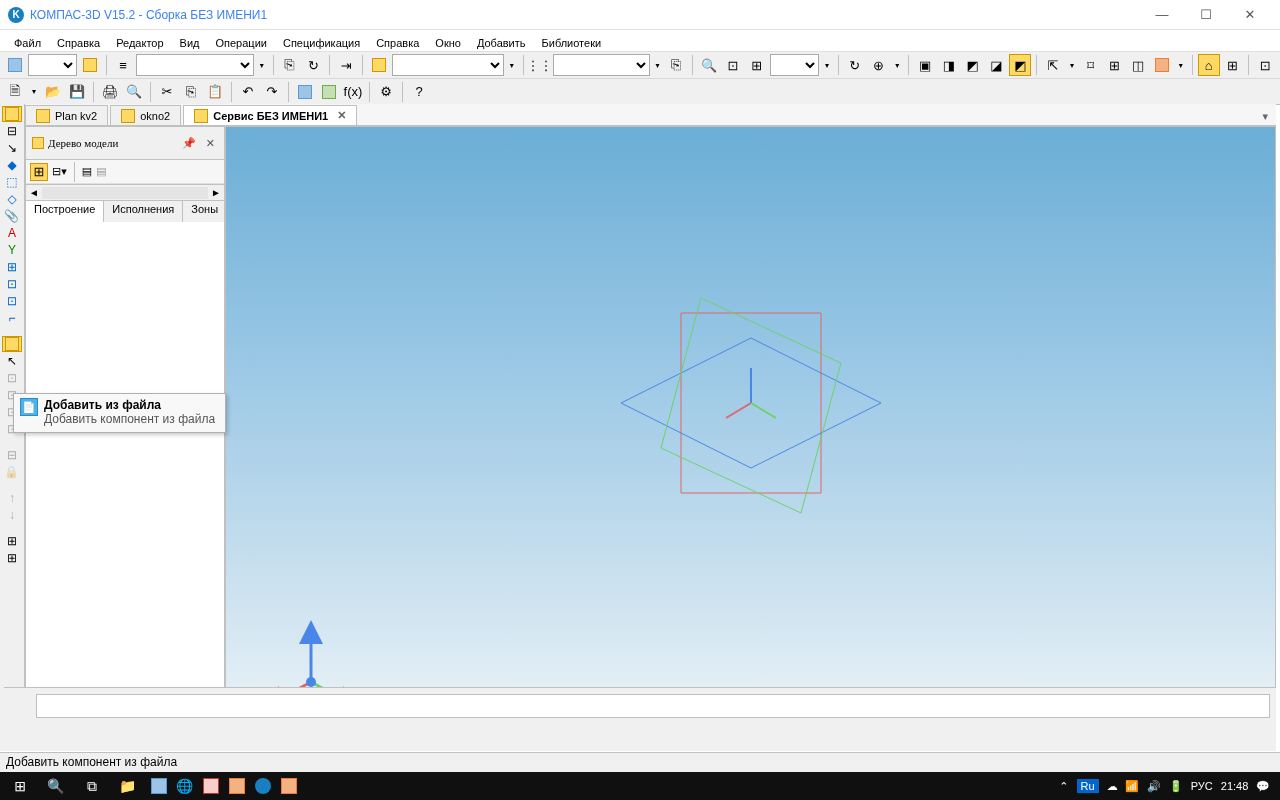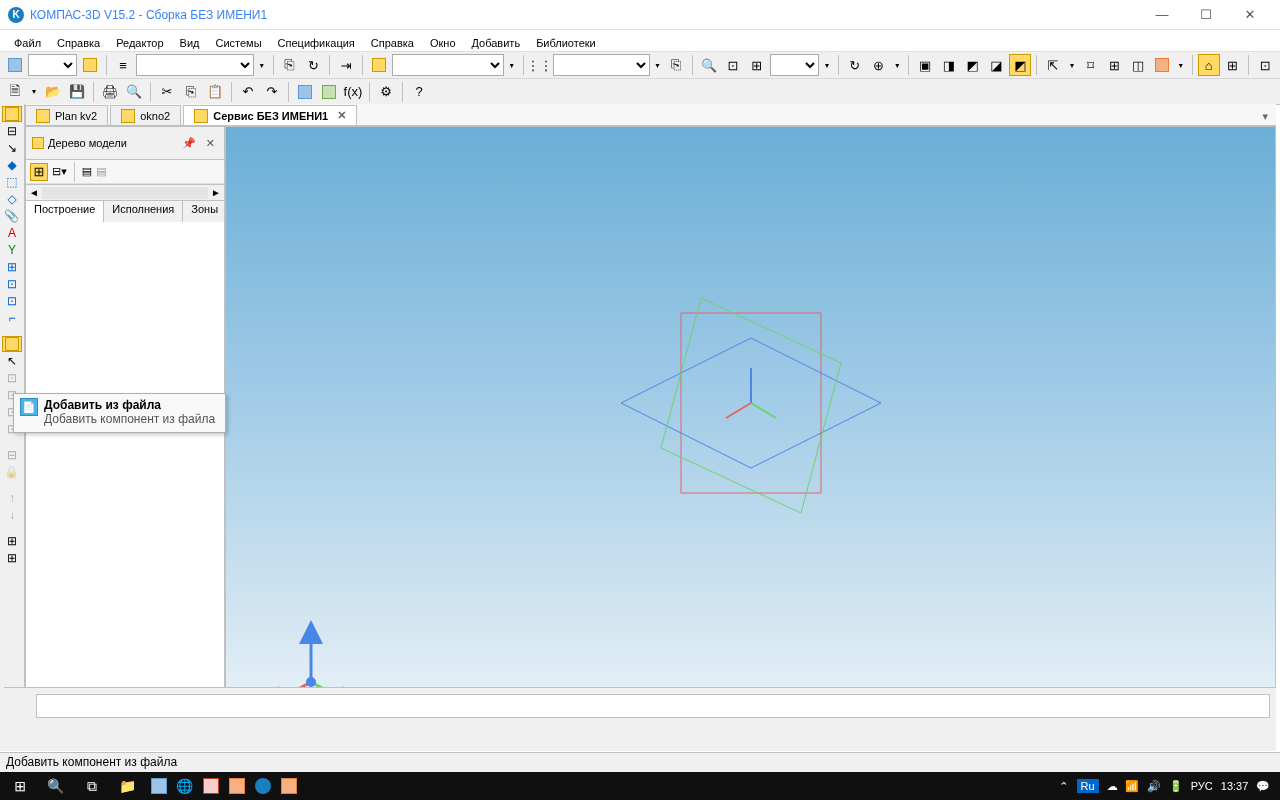"Системы" span { text: Системы -> Операции }
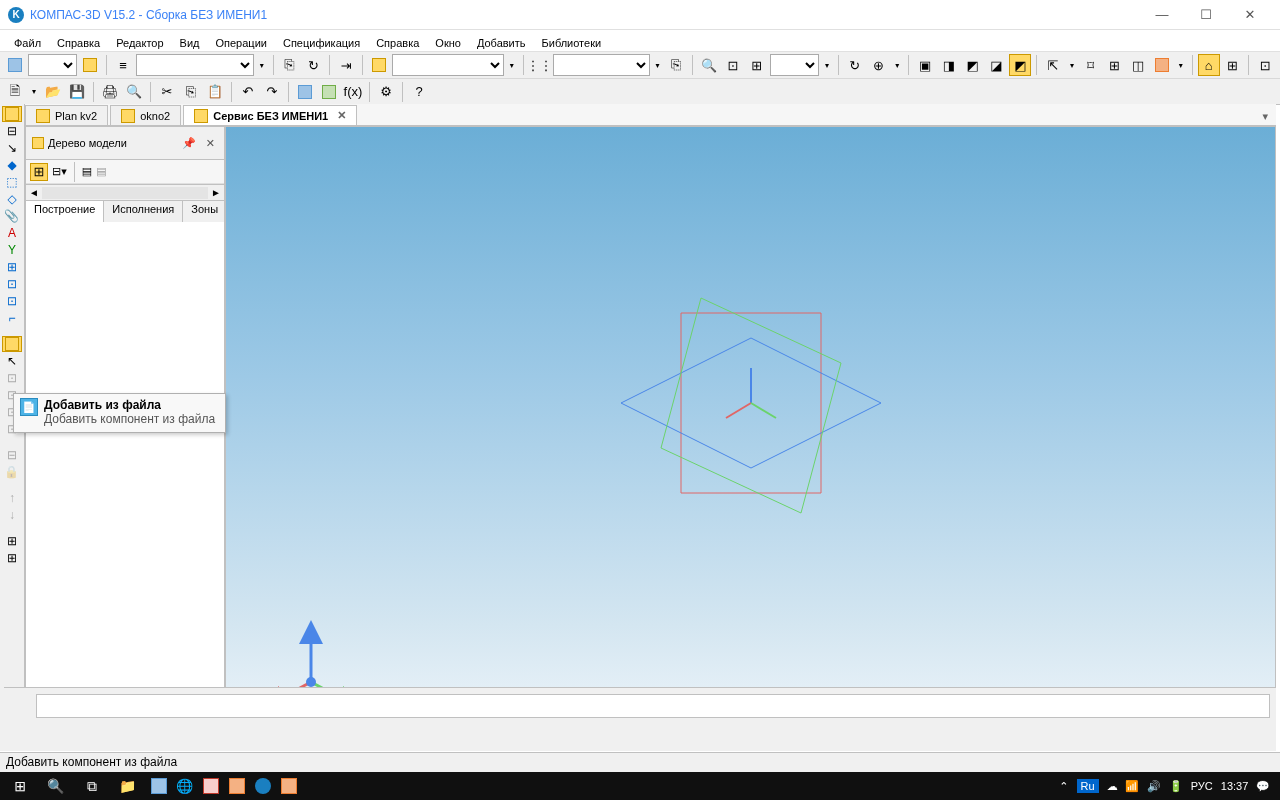"Дерево модели" .tree-title { font-family: none -> Liberation Serif, serif }
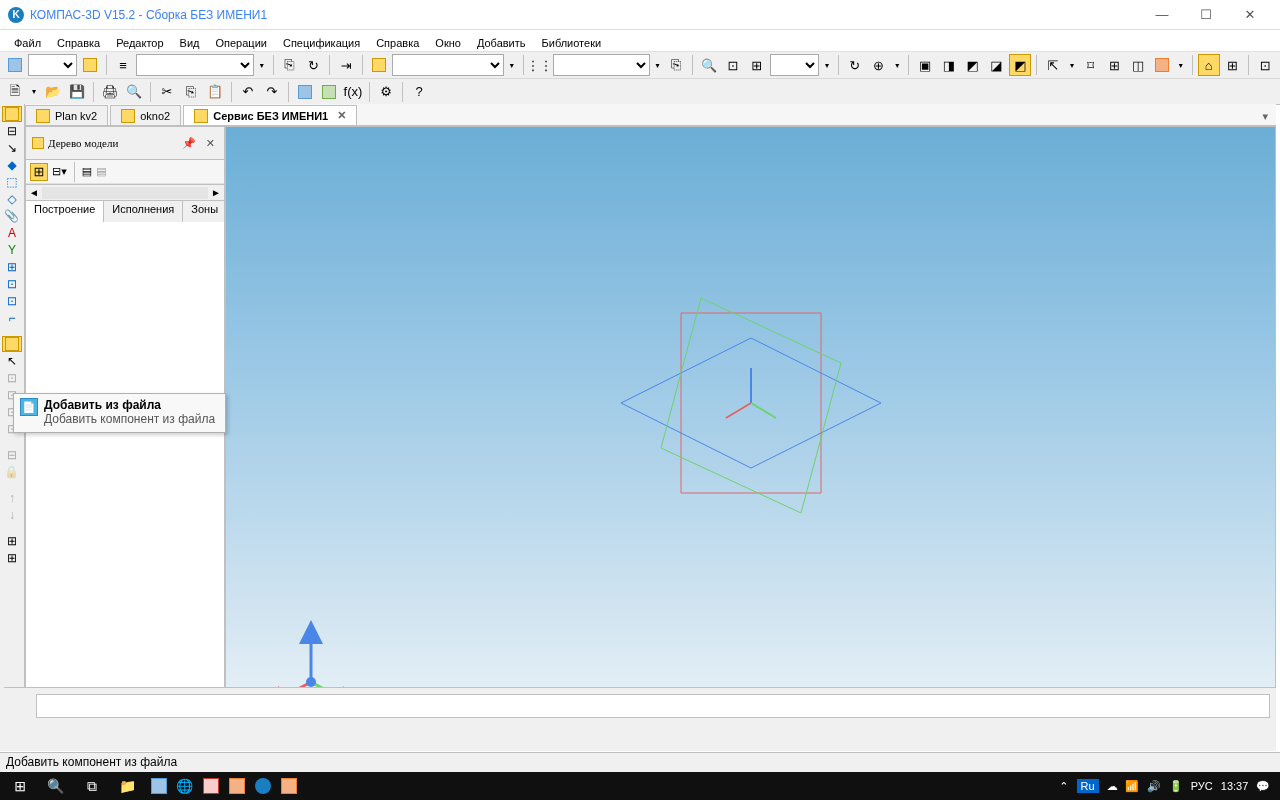"13:37" span { text: 13:37 -> 21:48 }
